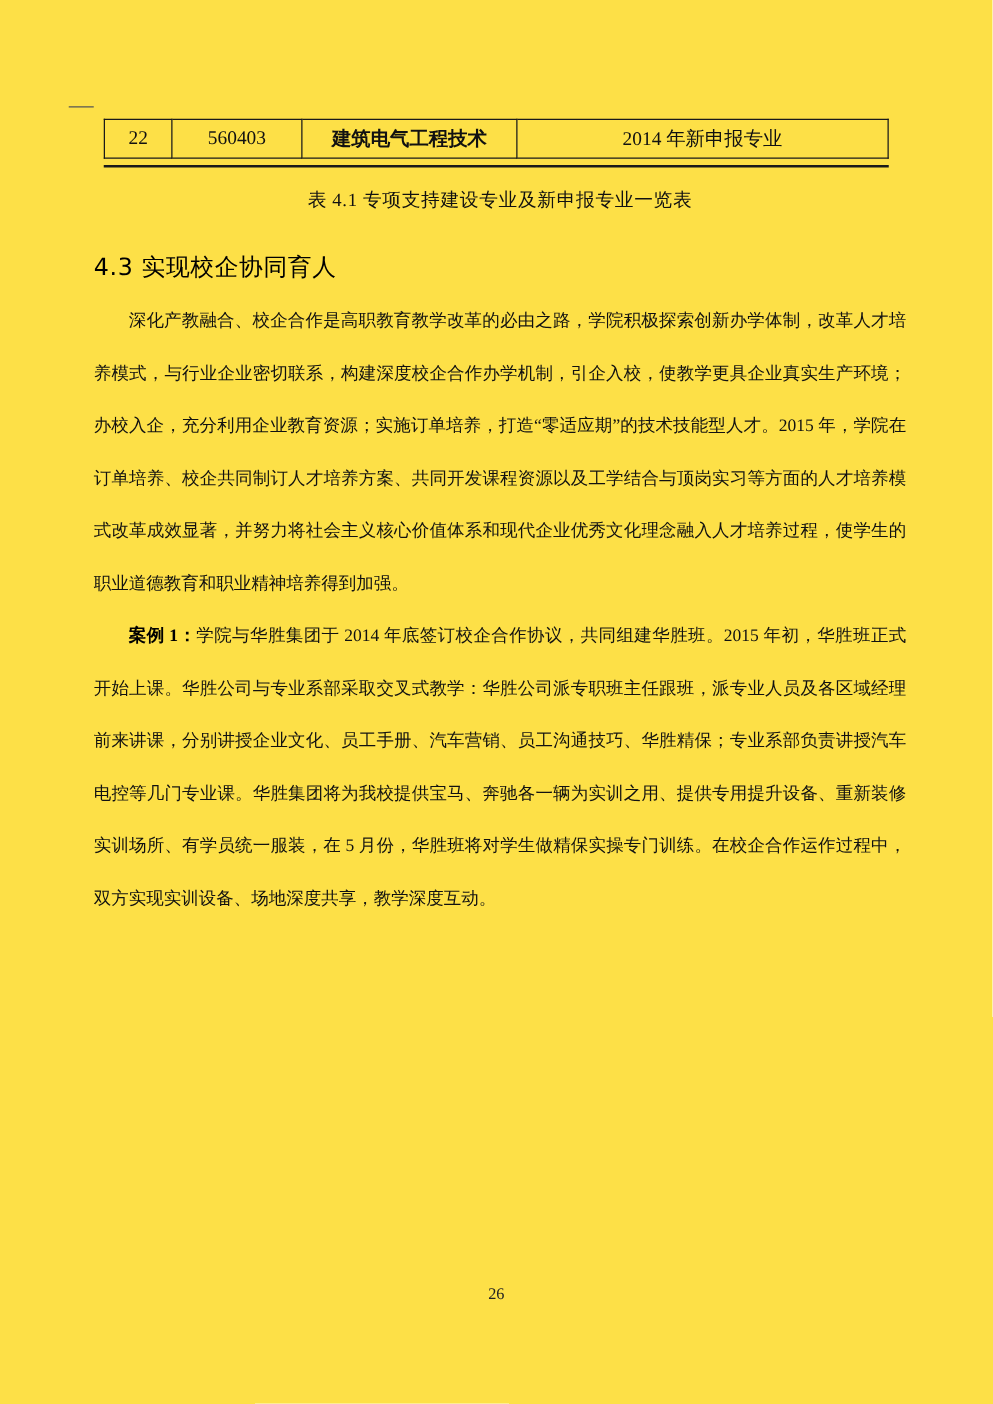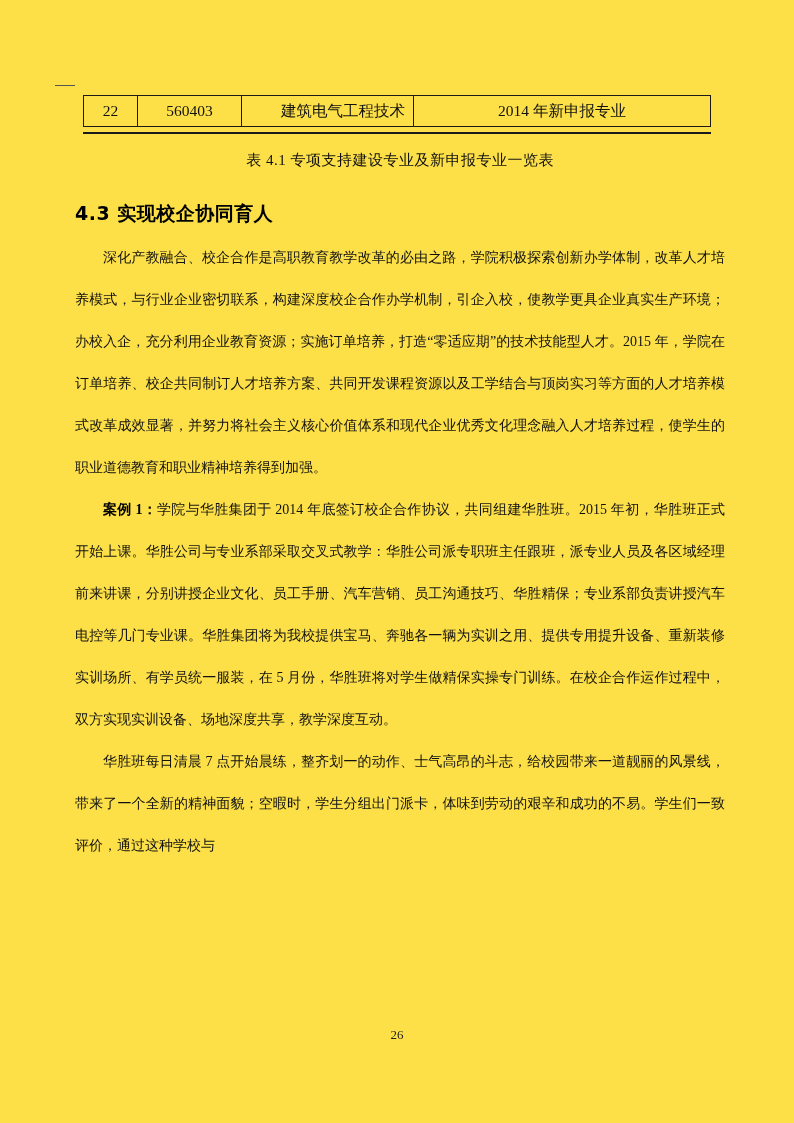"建筑电气工程技术" td.c-major { font-weight: none -> bold; text-align: right -> center }
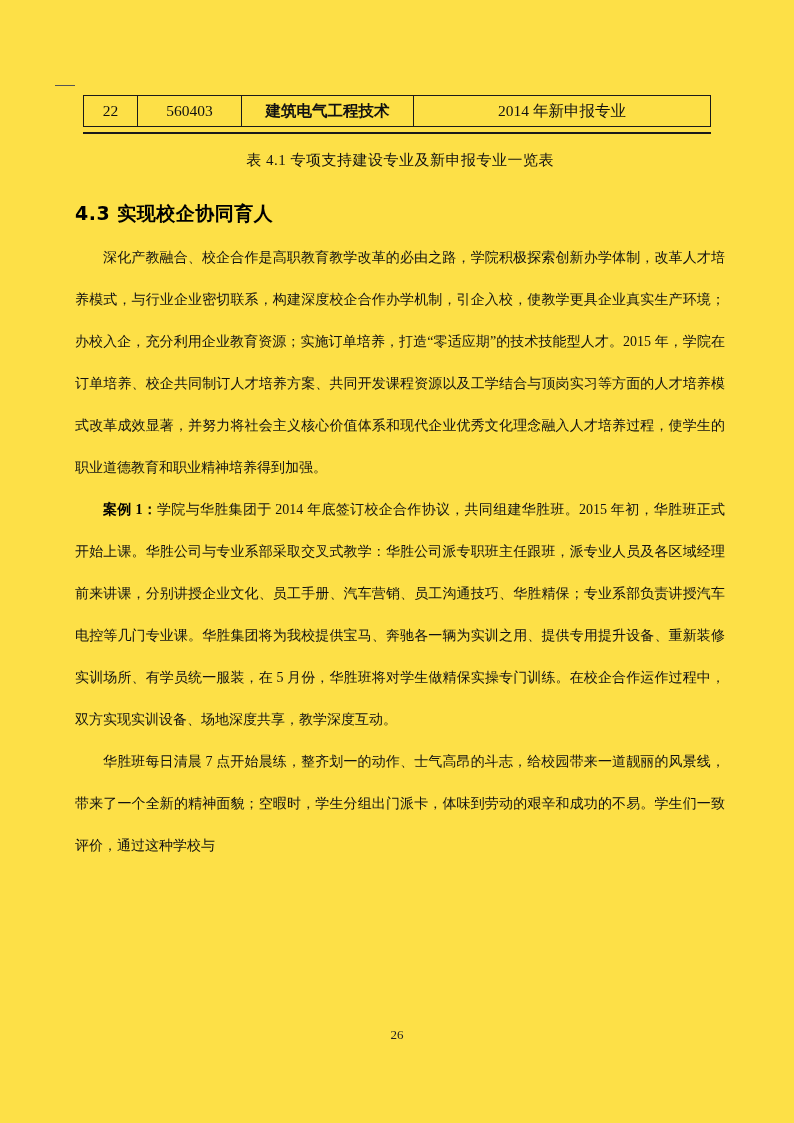"4.3 实现校企协同育人" .section-heading { font-weight: bold -> normal }
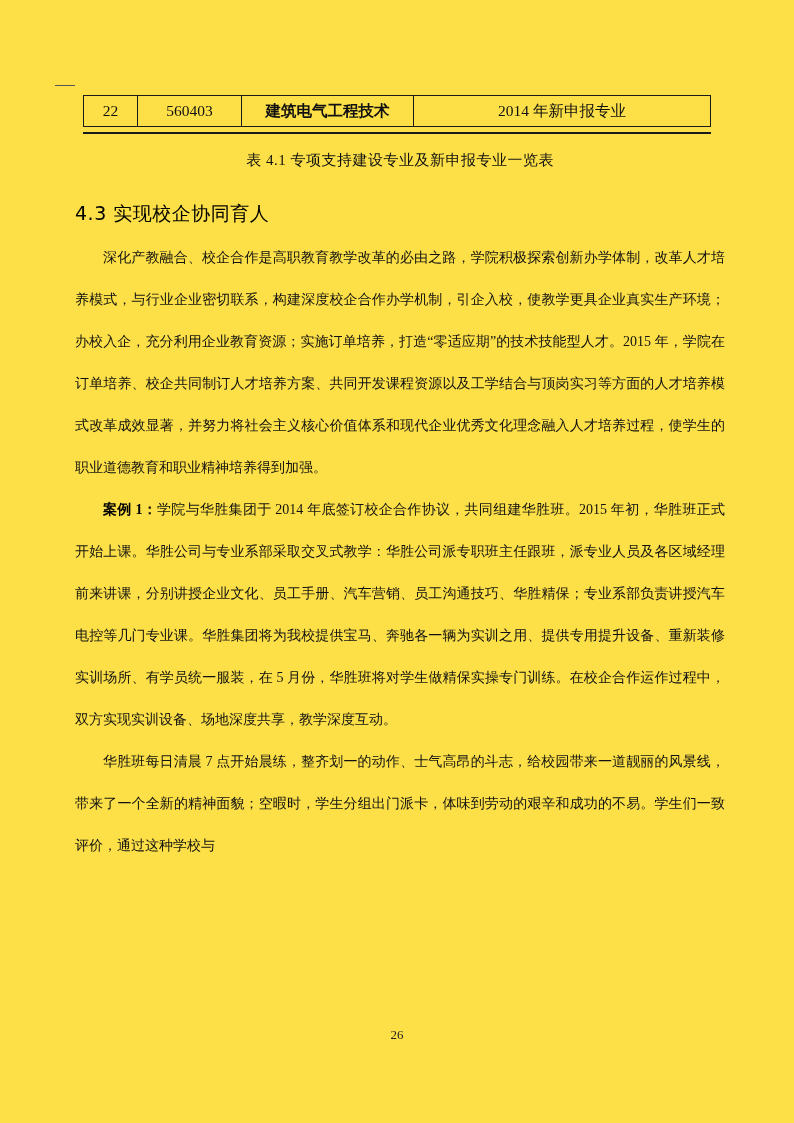"华胜班每日清晨 7" p.body-paragraph { html: <p><span></span><span>华胜班每日清晨 7 点开始晨练，整齐划一的动作、士气高昂的斗志，给校园带来一道靓丽的风景线，带来了一个全新的精神面貌；空暇时，学生分组出门派卡，体味到劳动的艰辛和成功的不易。学生们一致评价，通过这种学校与</span></p> -> none }
